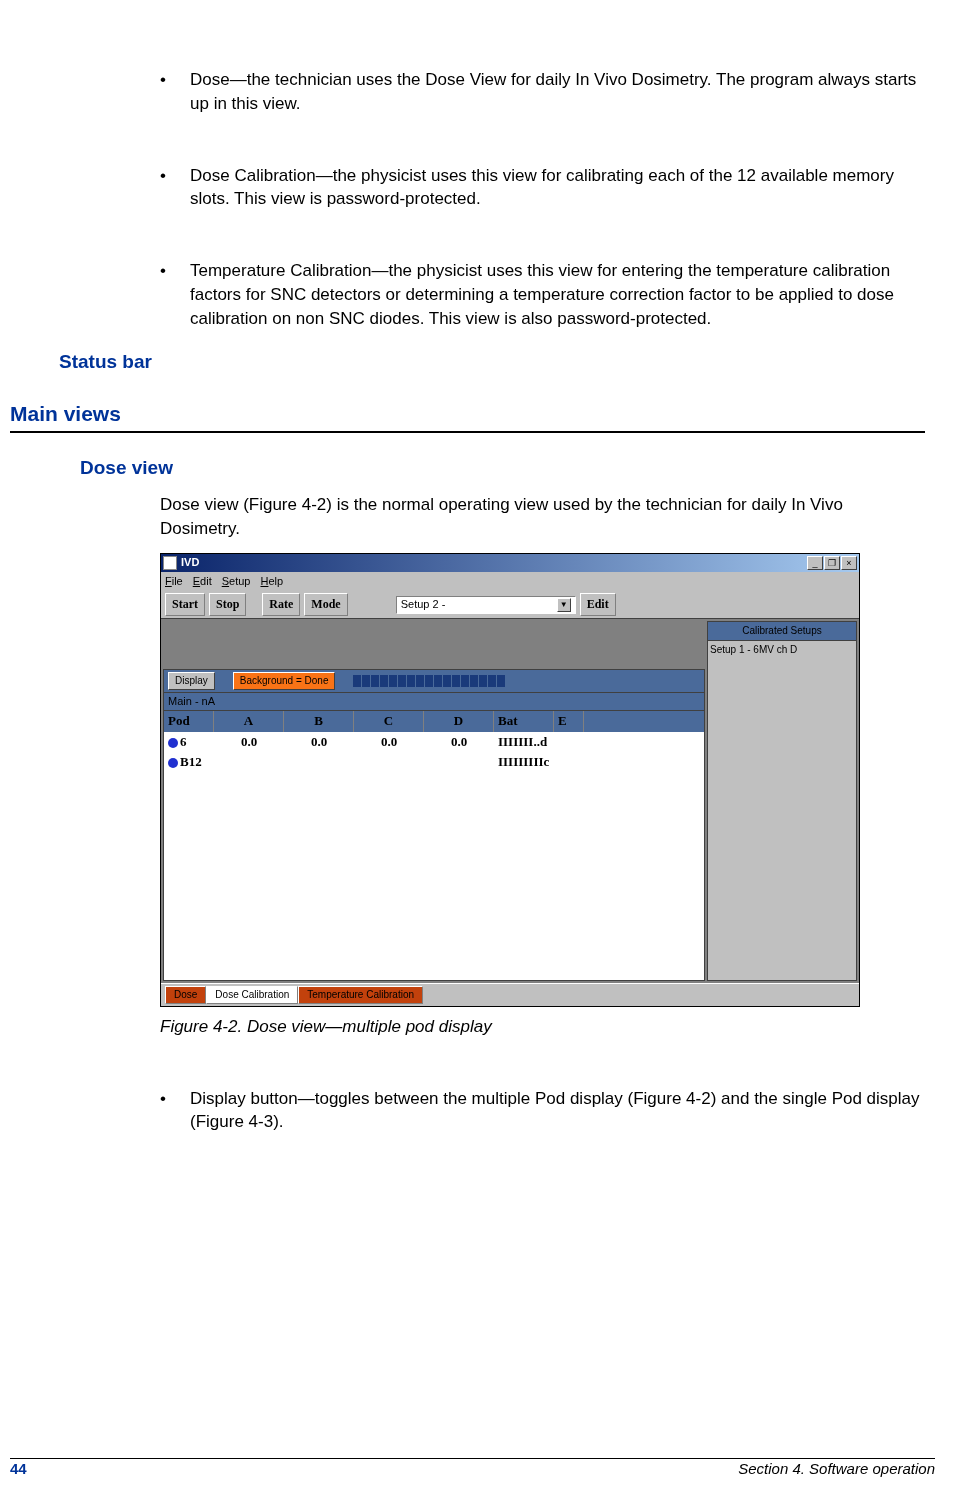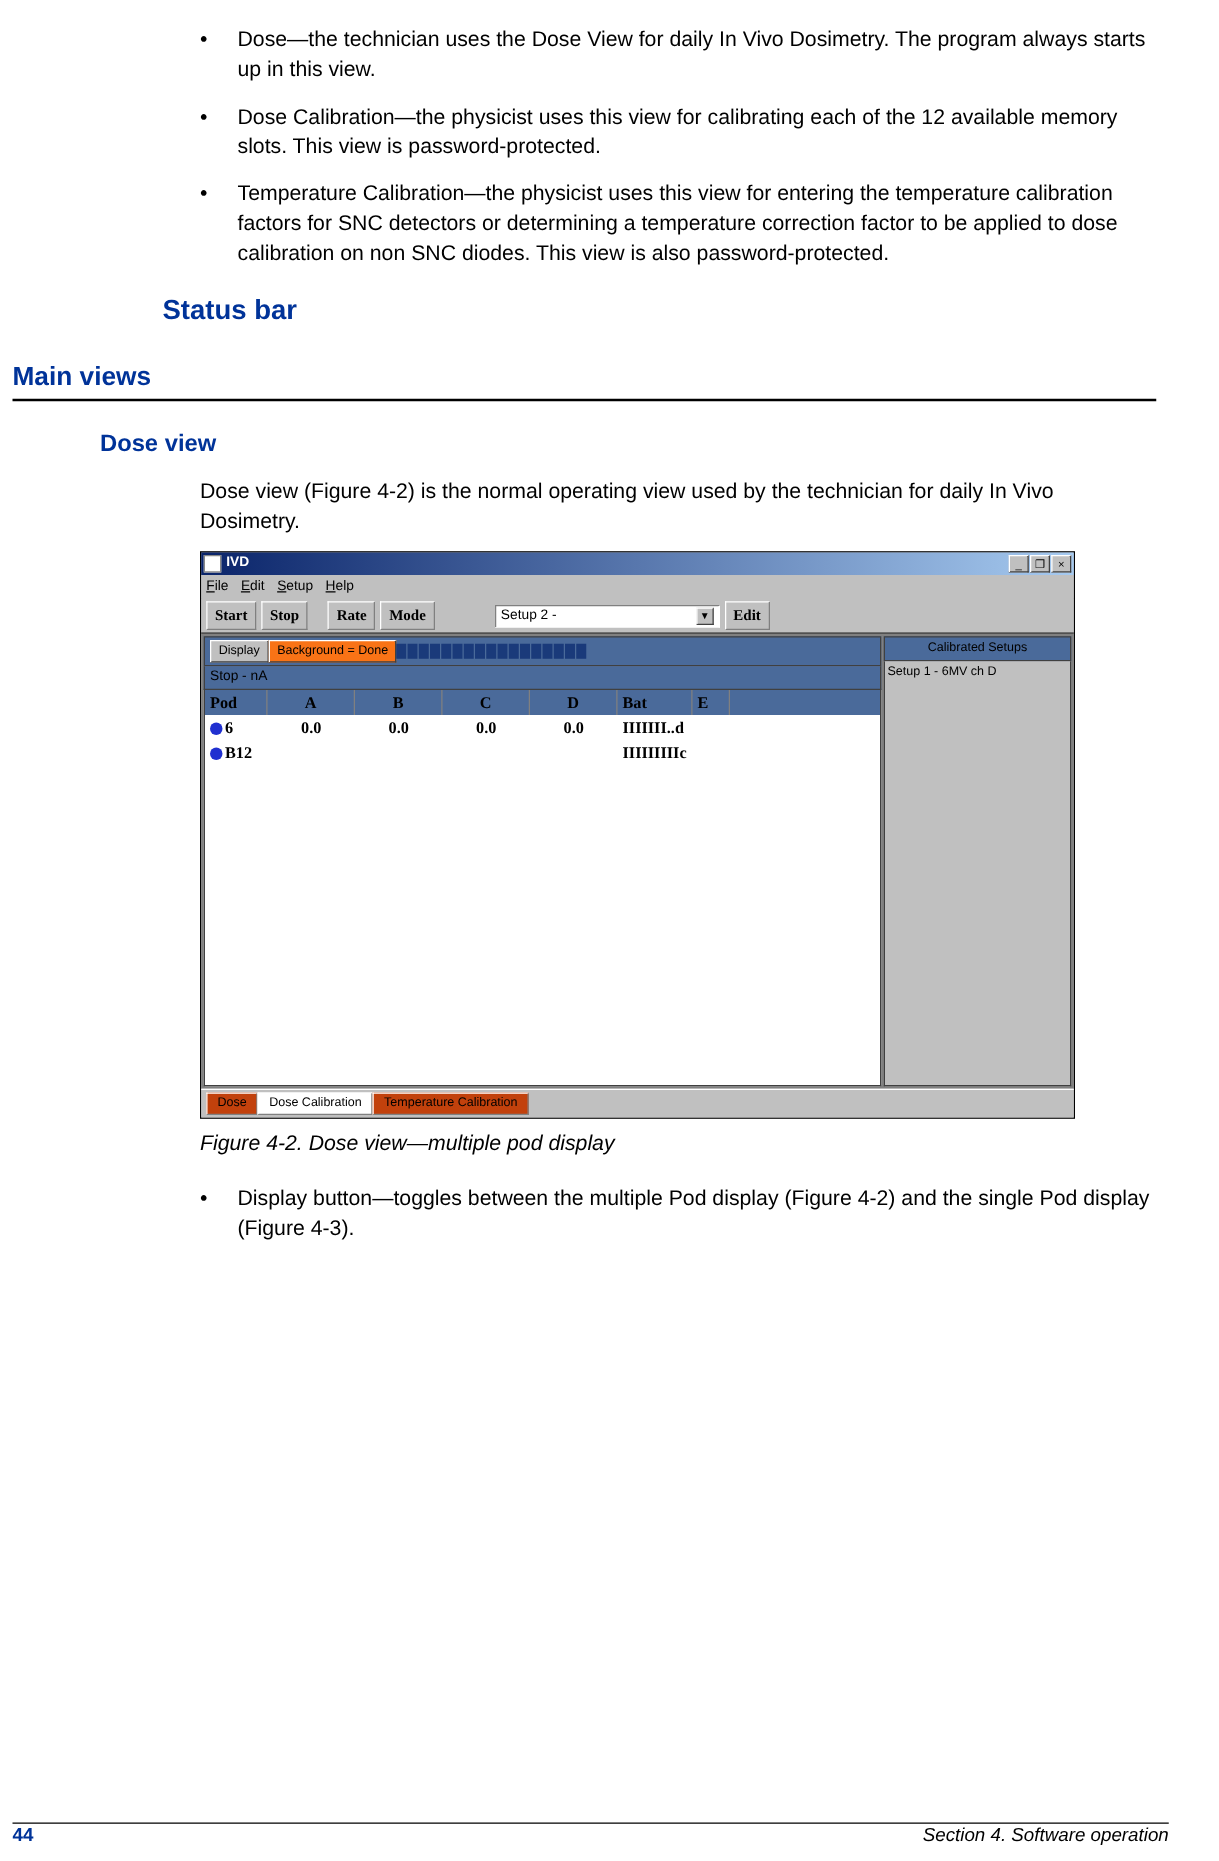"Dose—the technician uses the Dose" .bullet-list li { margin-top: none -> 48px }
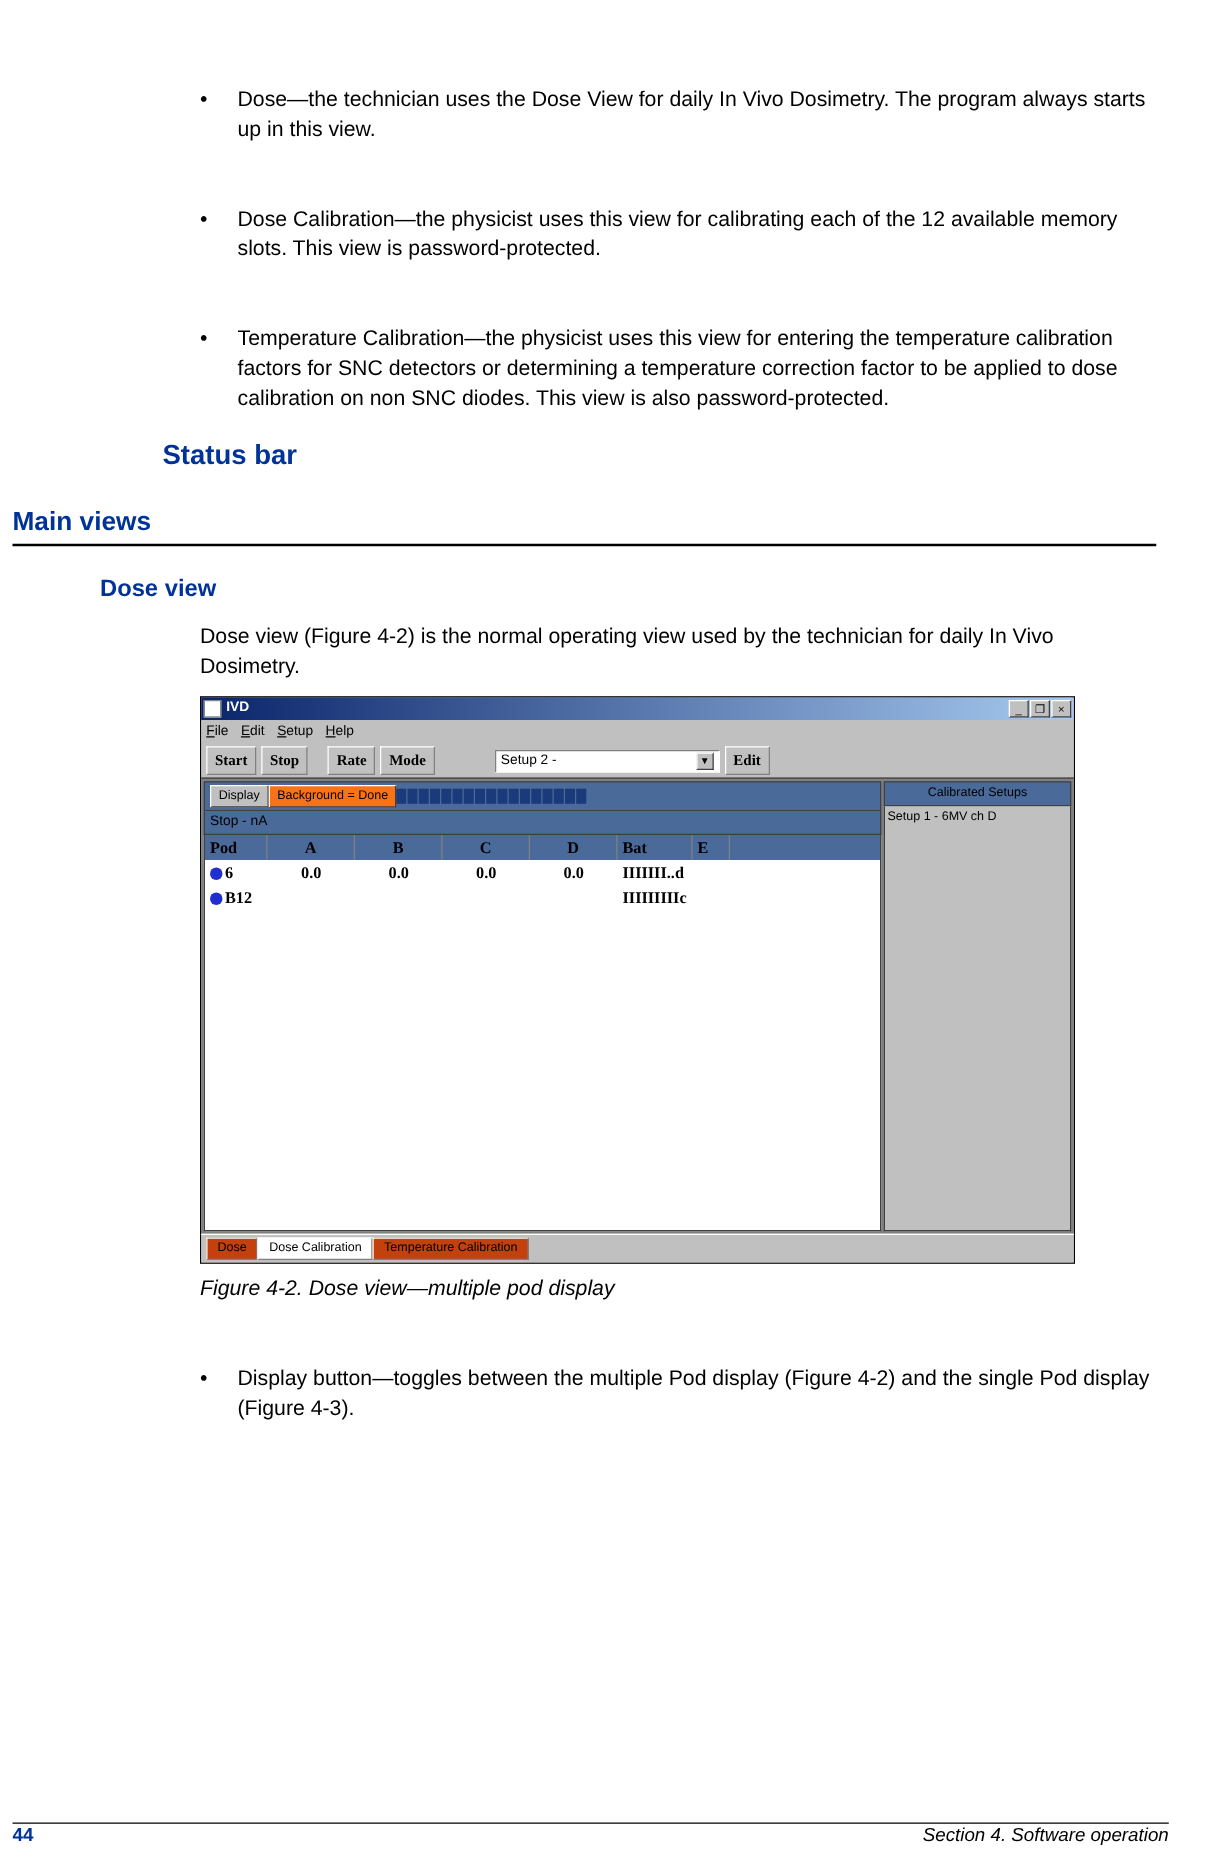"Status bar" .h3 { font-size: 22px -> 19px; margin: 18px 0 10px 120px -> 18px 0 10px 49px }
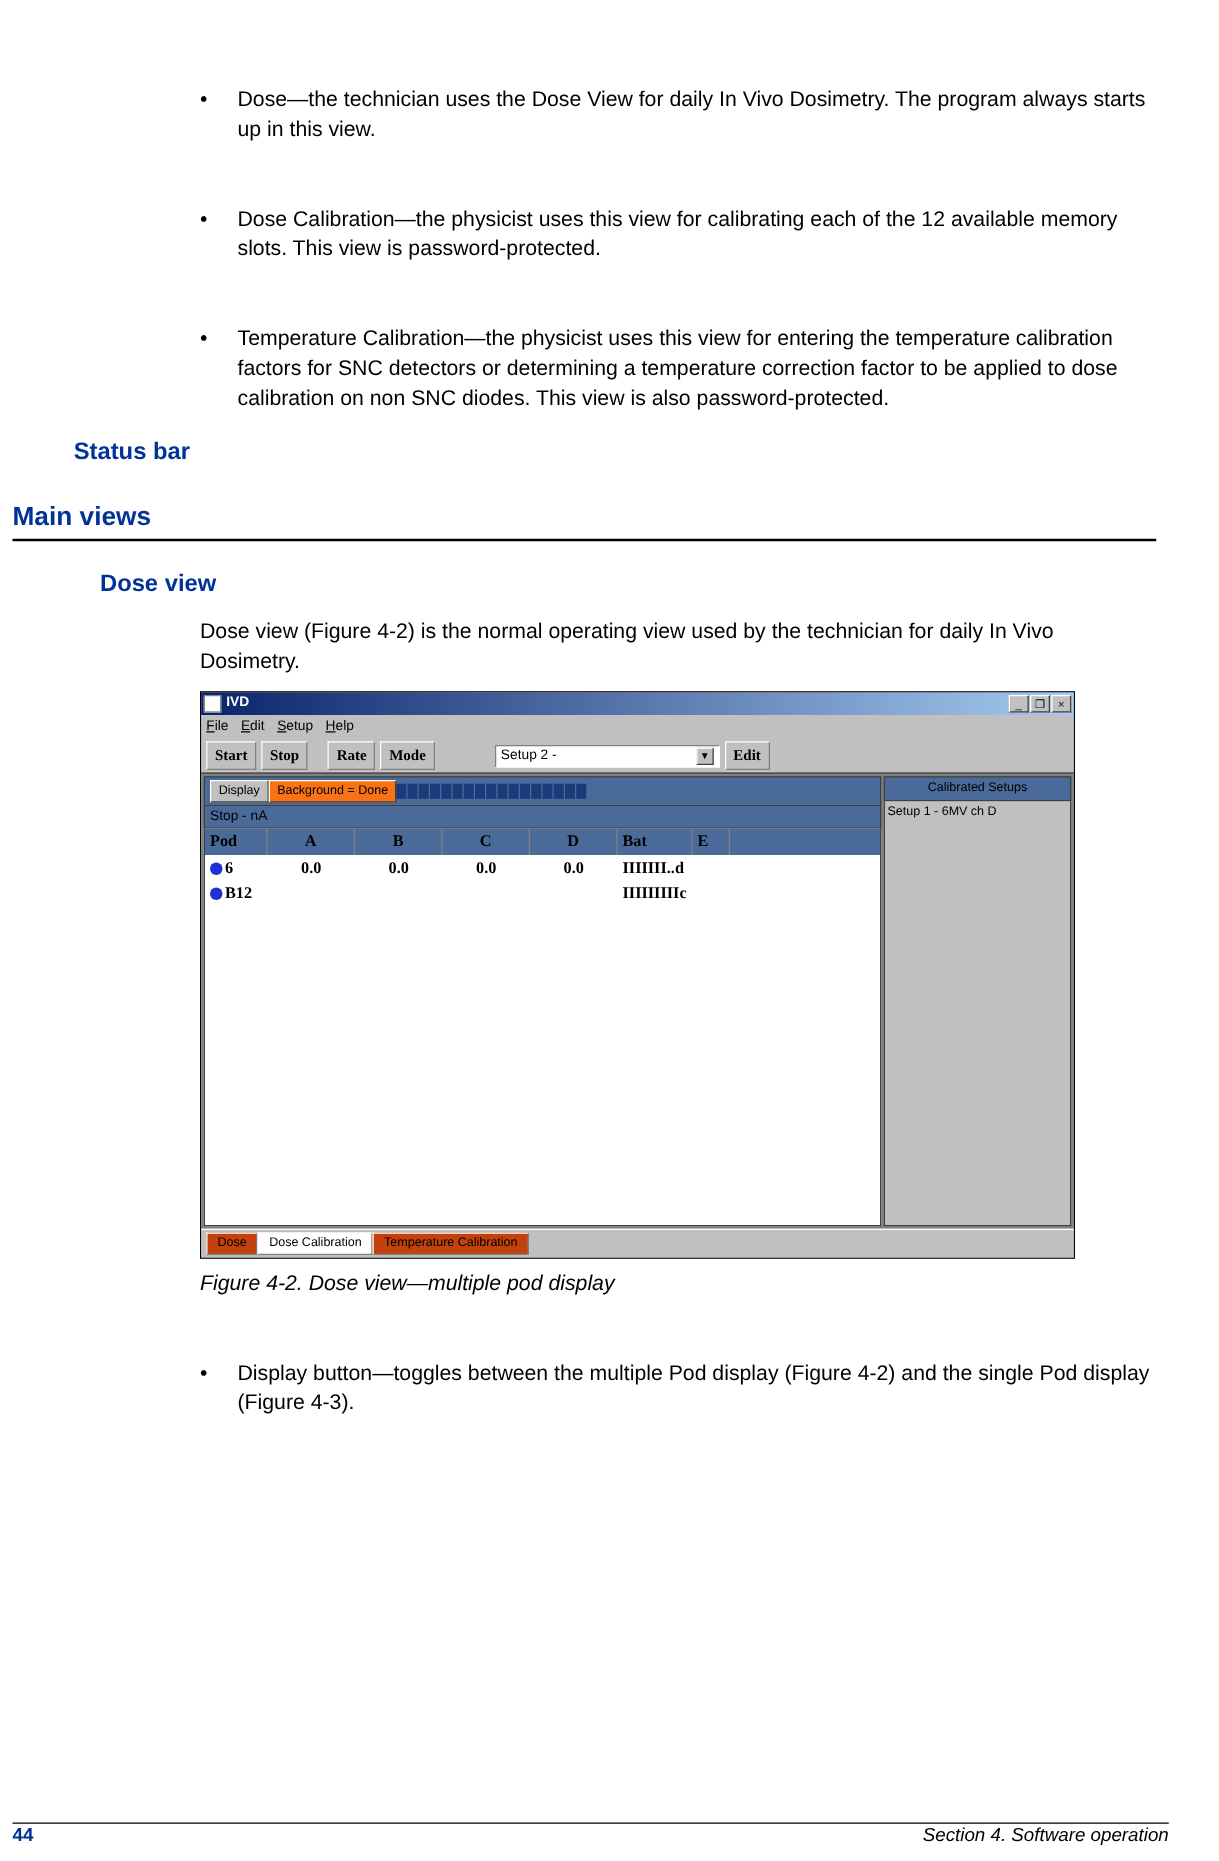"Display" .blue-header { gap: 0 -> 18px; margin-top: none -> 48px }
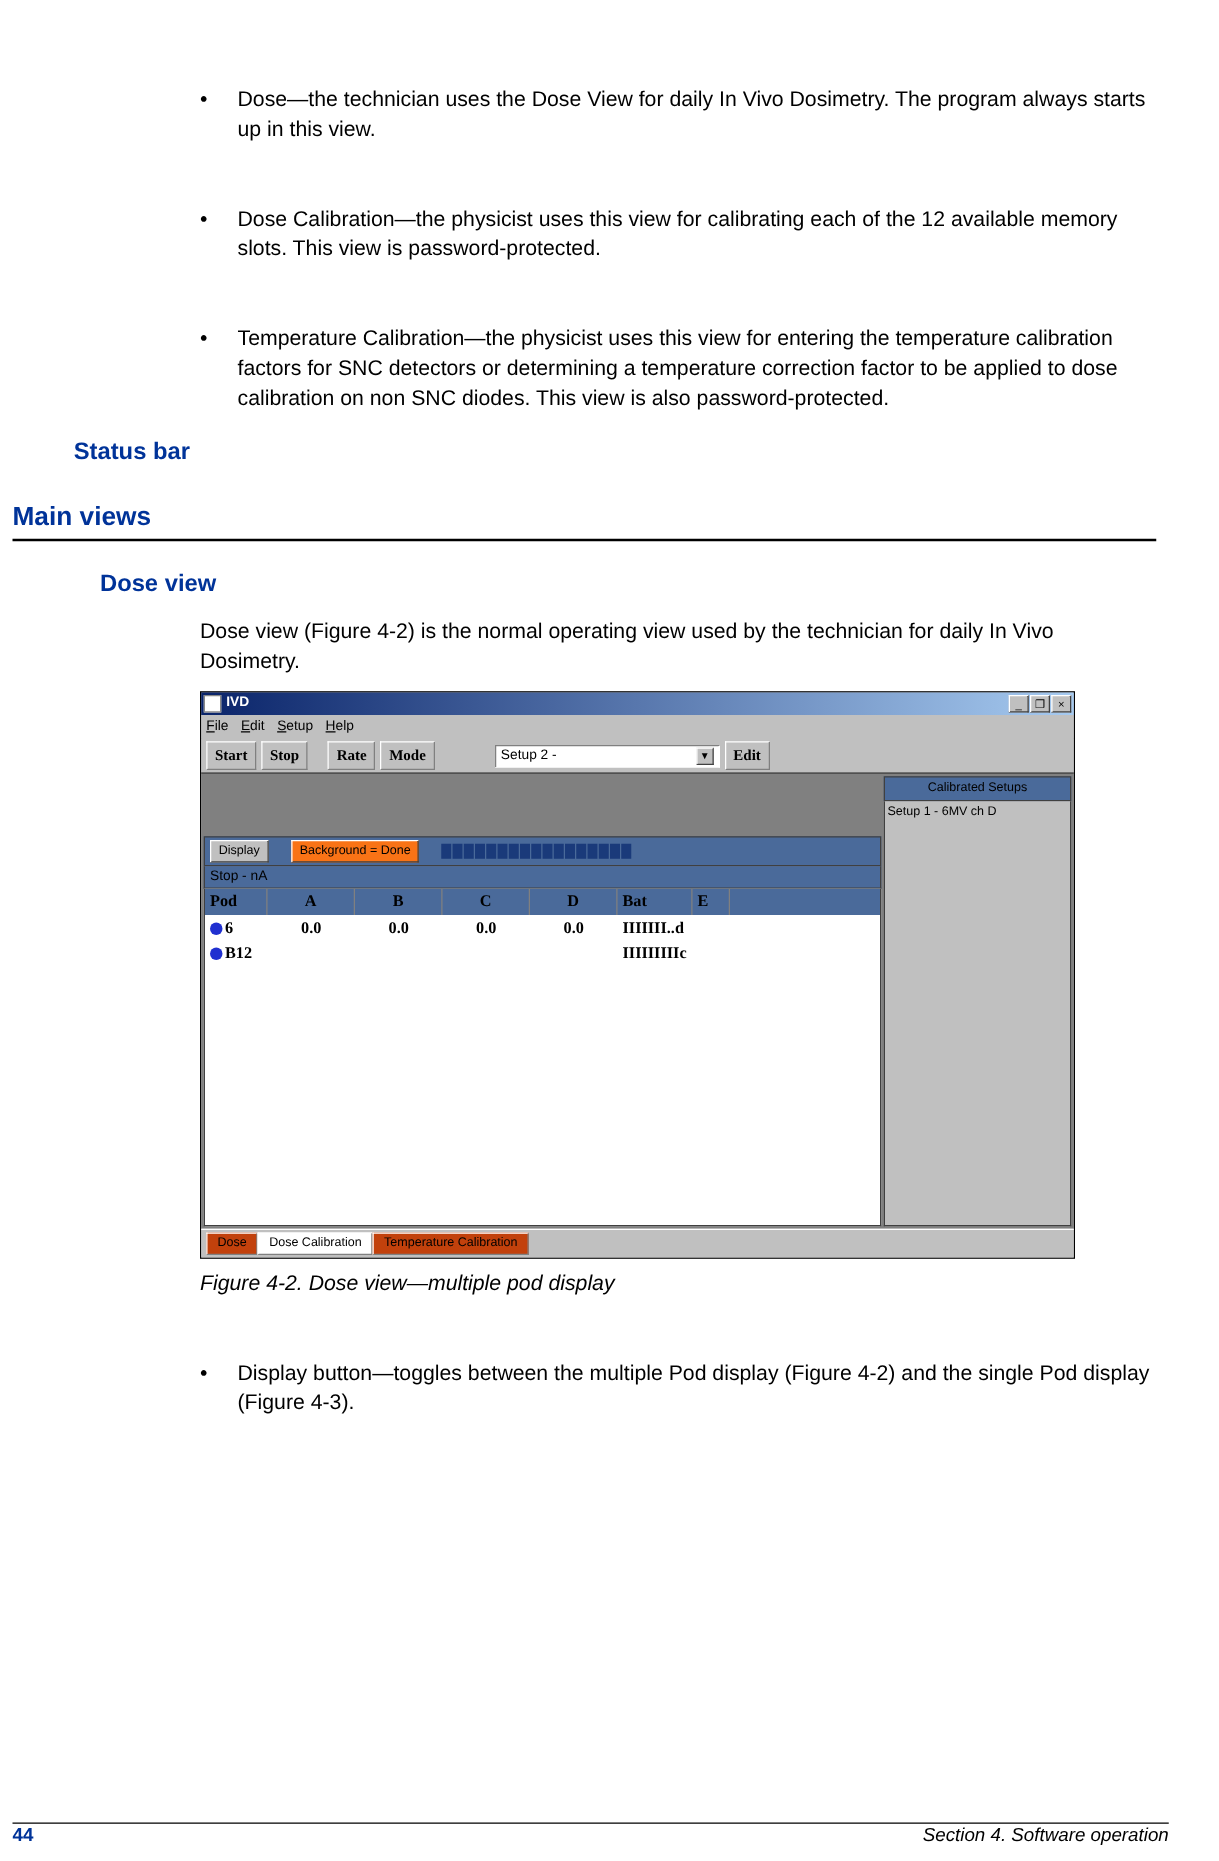"Stop - nA" div.units-row { text: Stop -> Main }
